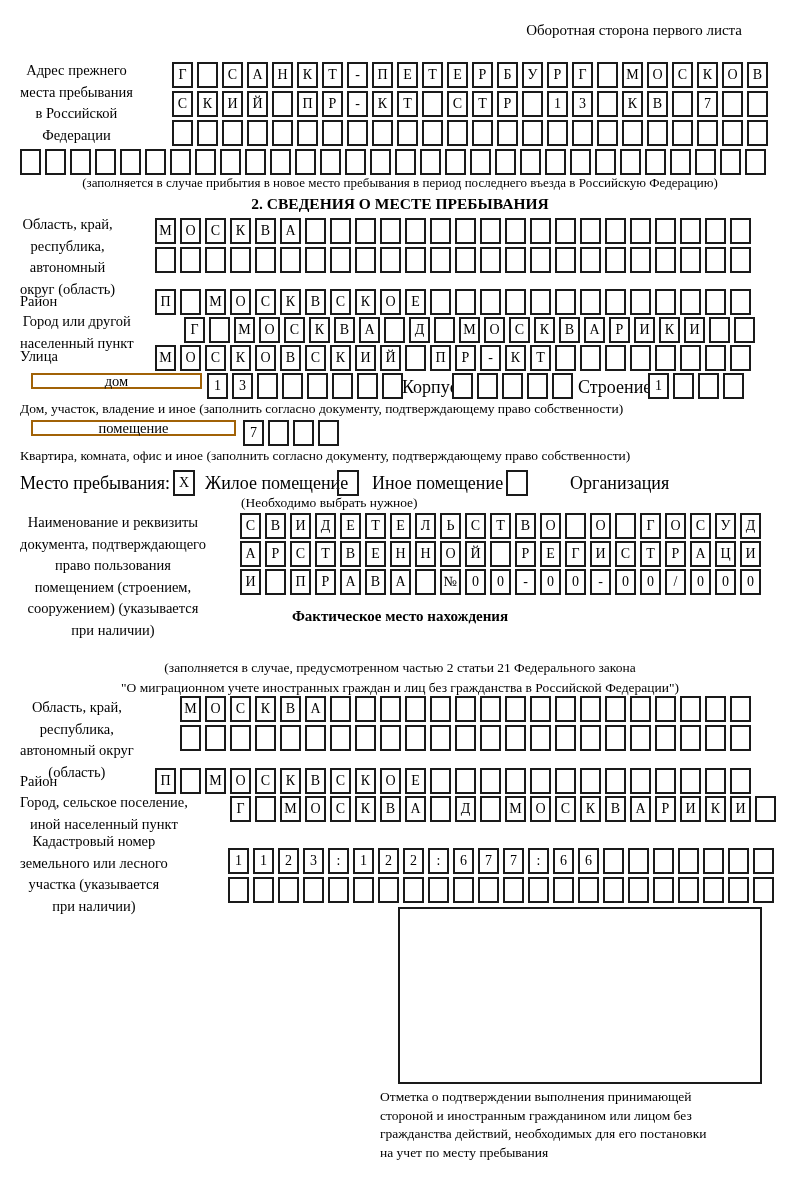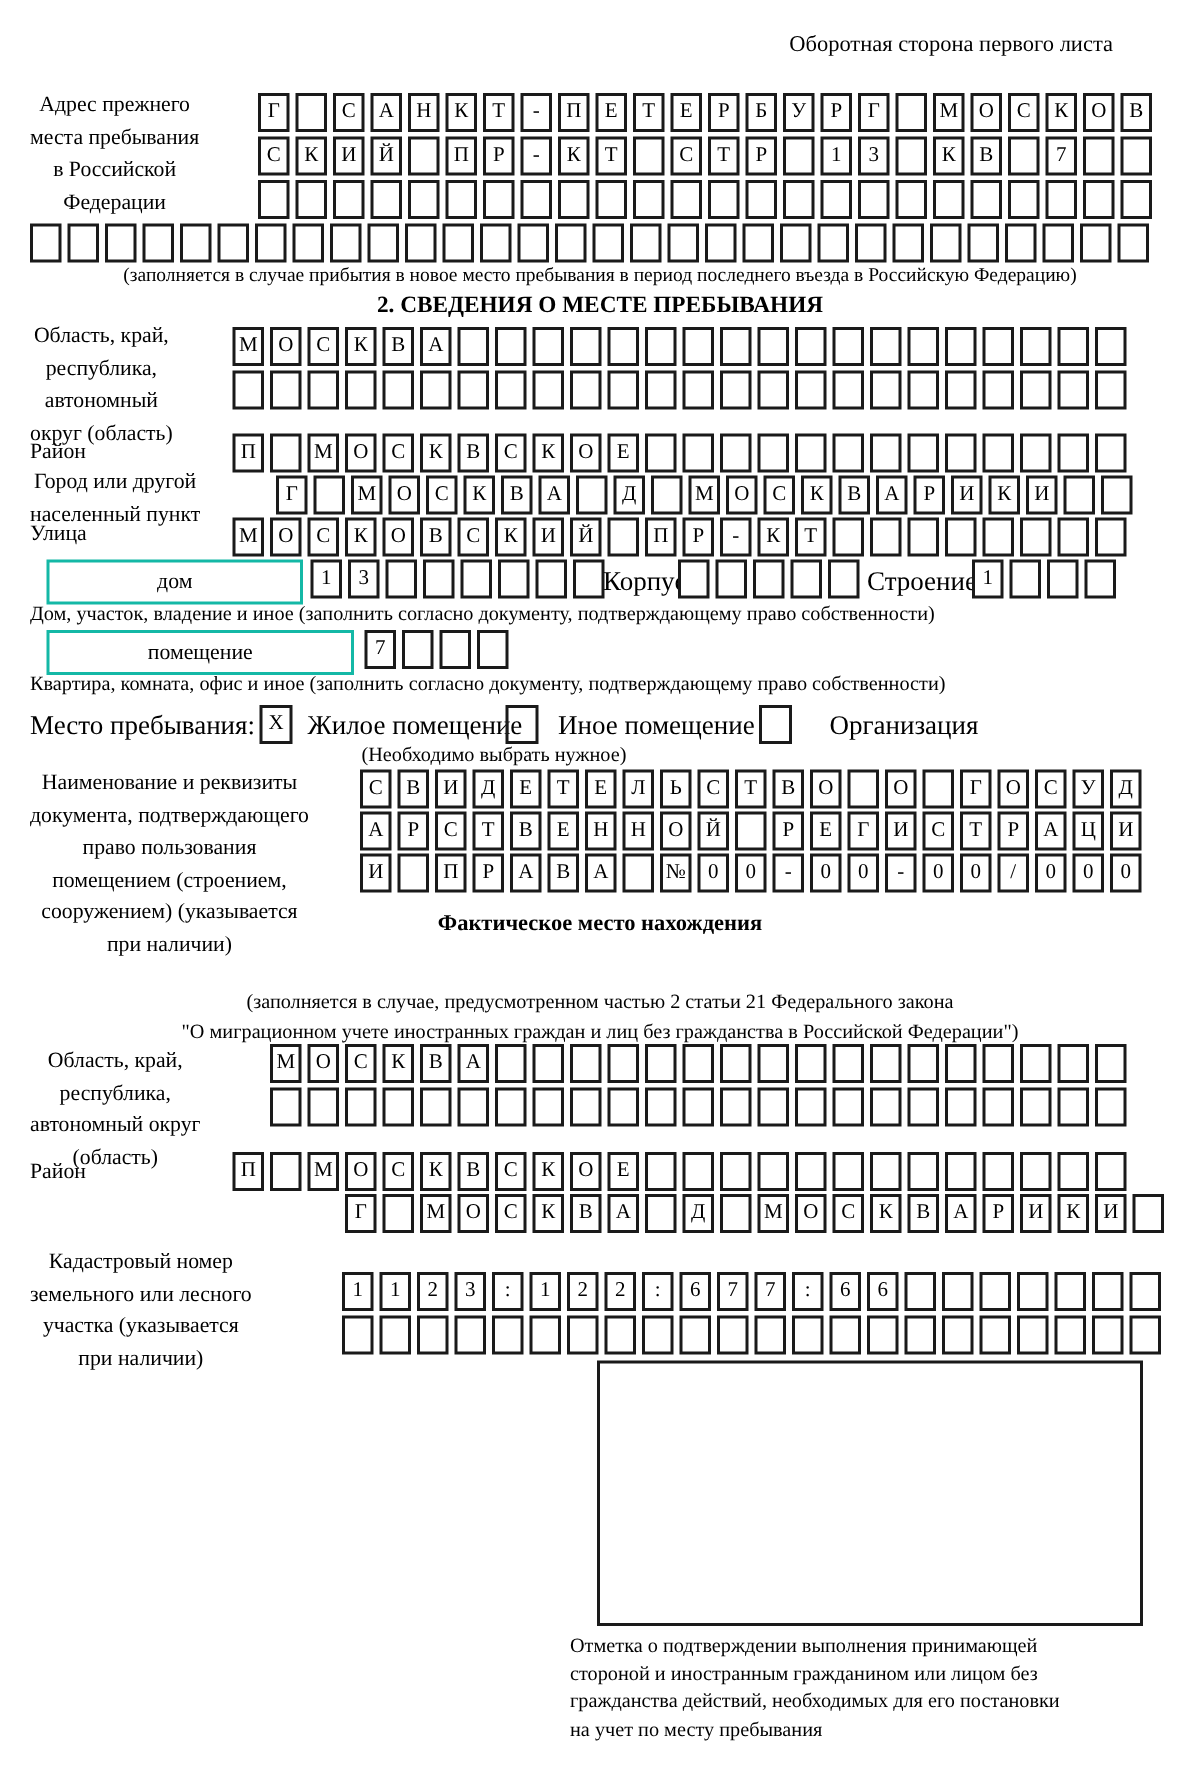"дом" .field-rect { border: 2px solid #14b8a6 -> 2px solid #a16207; height: 30px -> 16px }
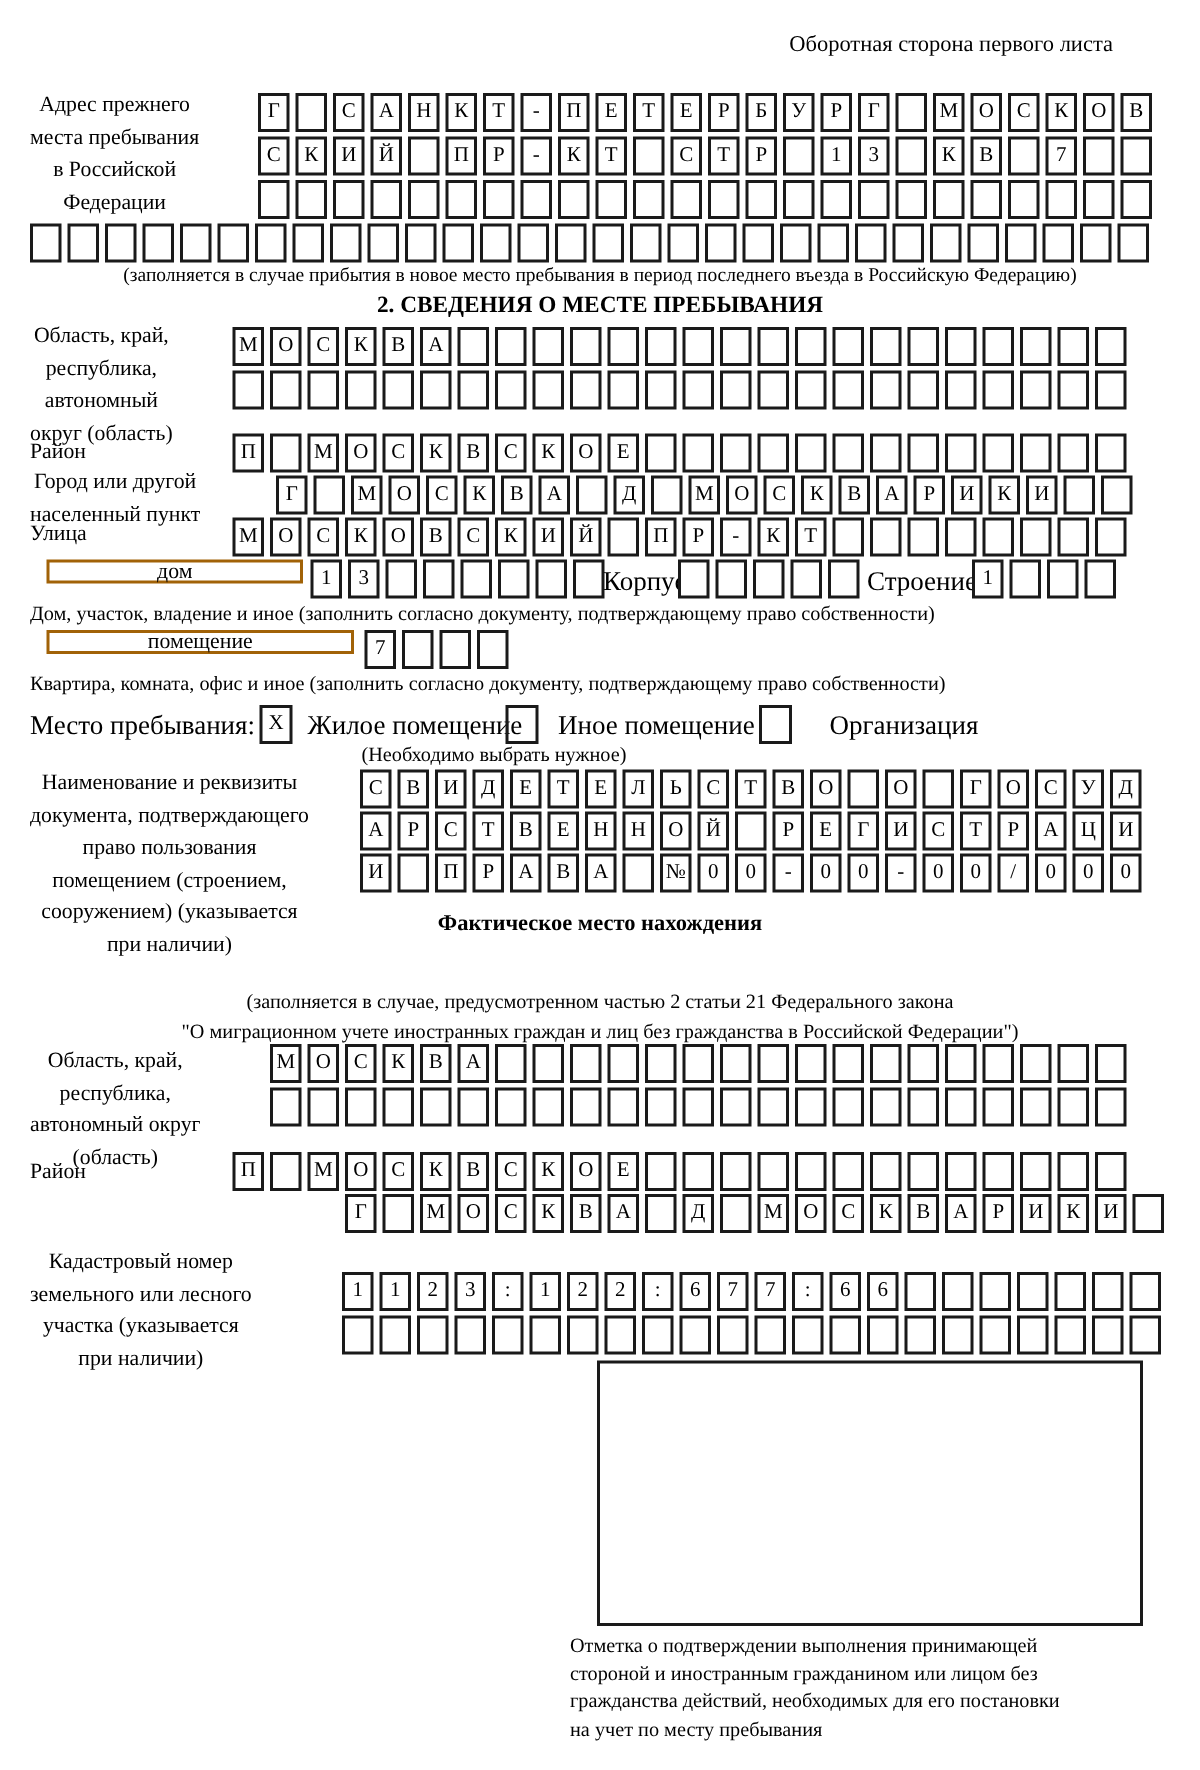"Организация" div.abs { left: 553px -> 570px }
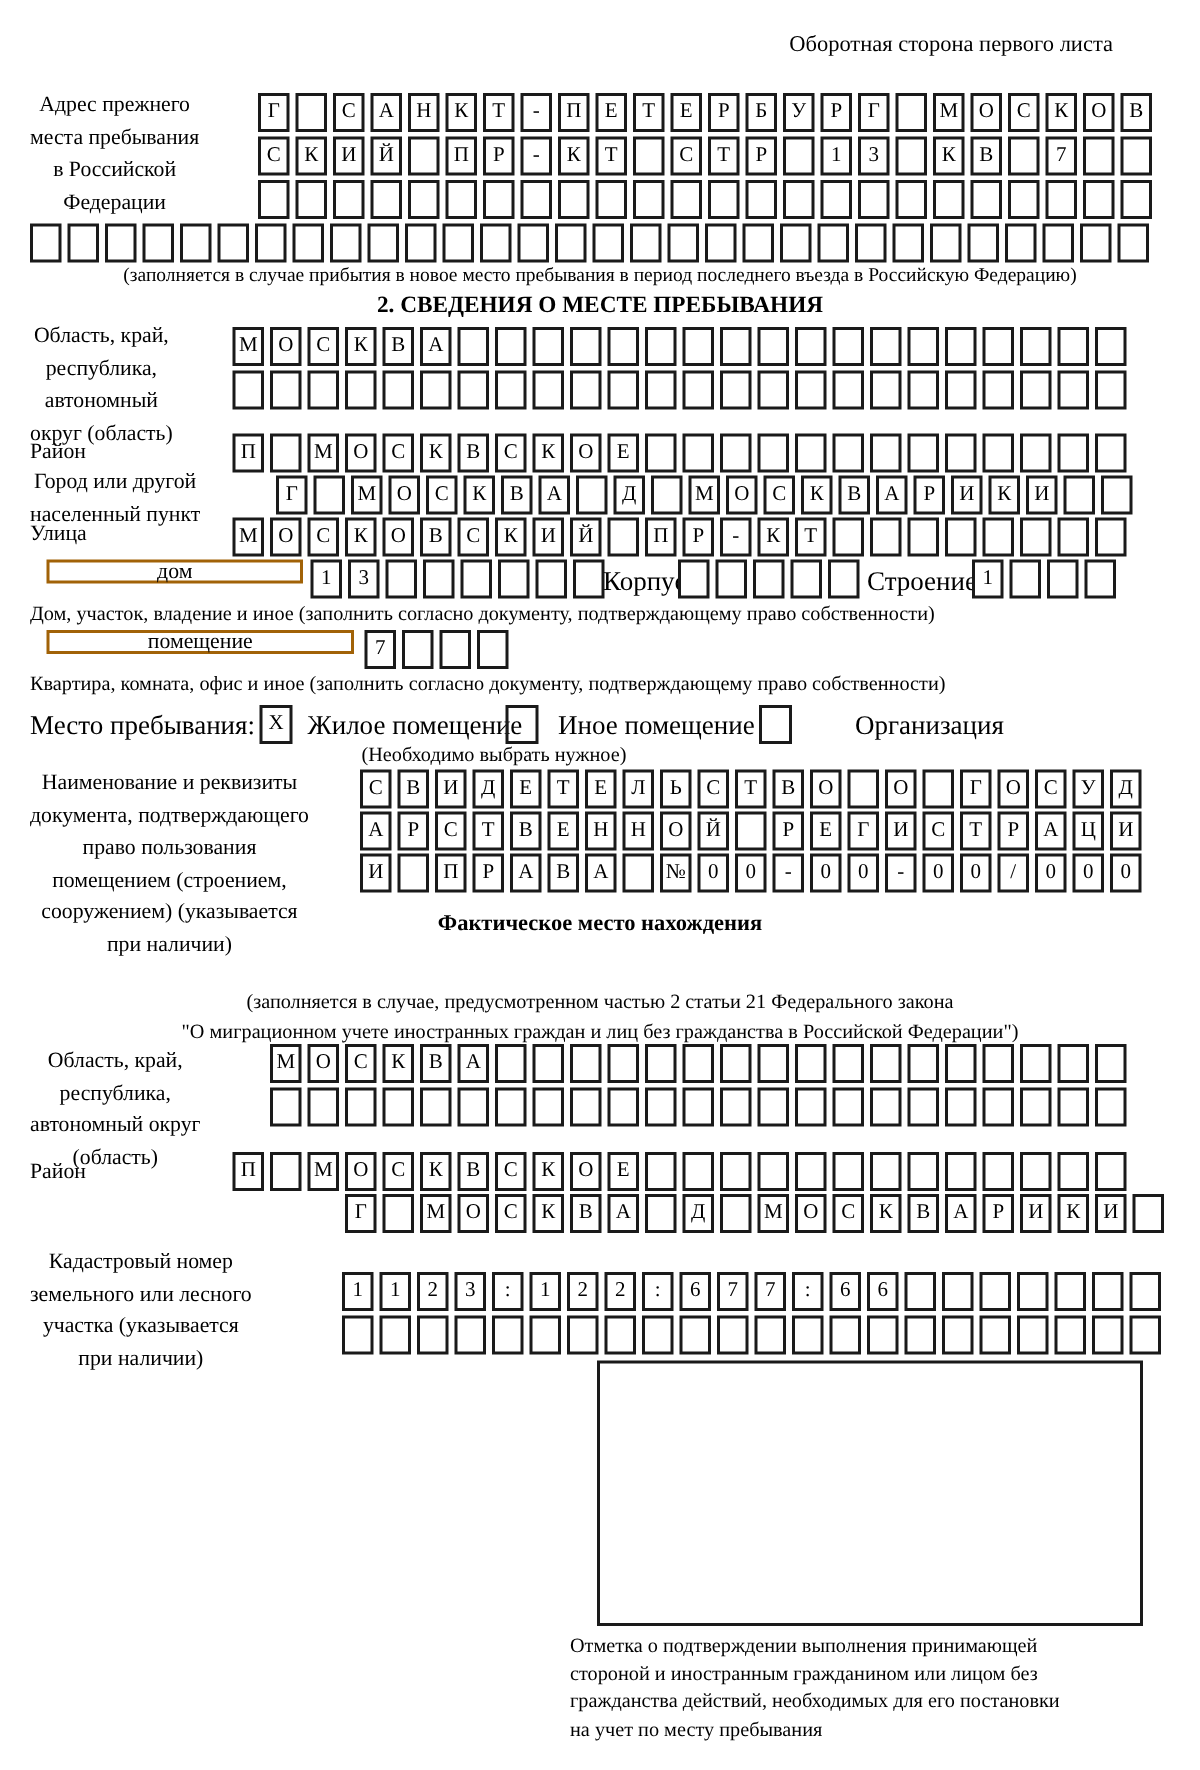"Город, сельское поселение," div.abs { html: none -> <div>Город, сельское поселение, иной населенный пункт</div> }
